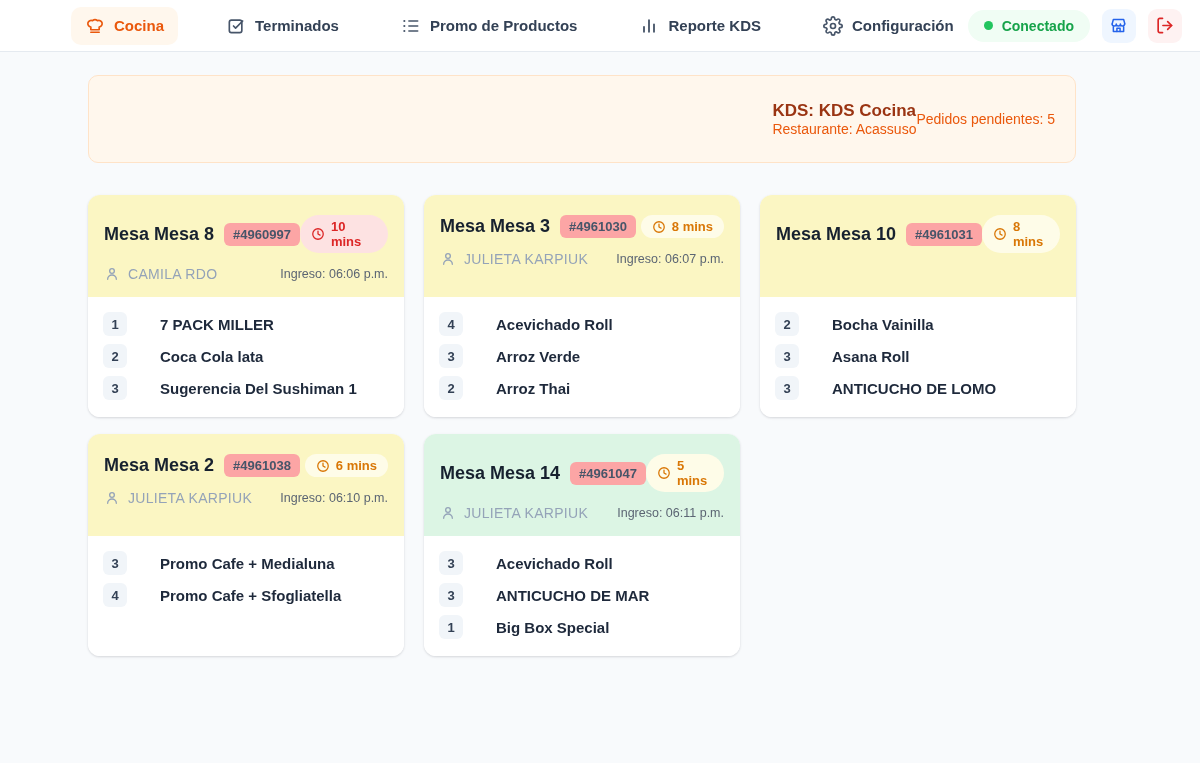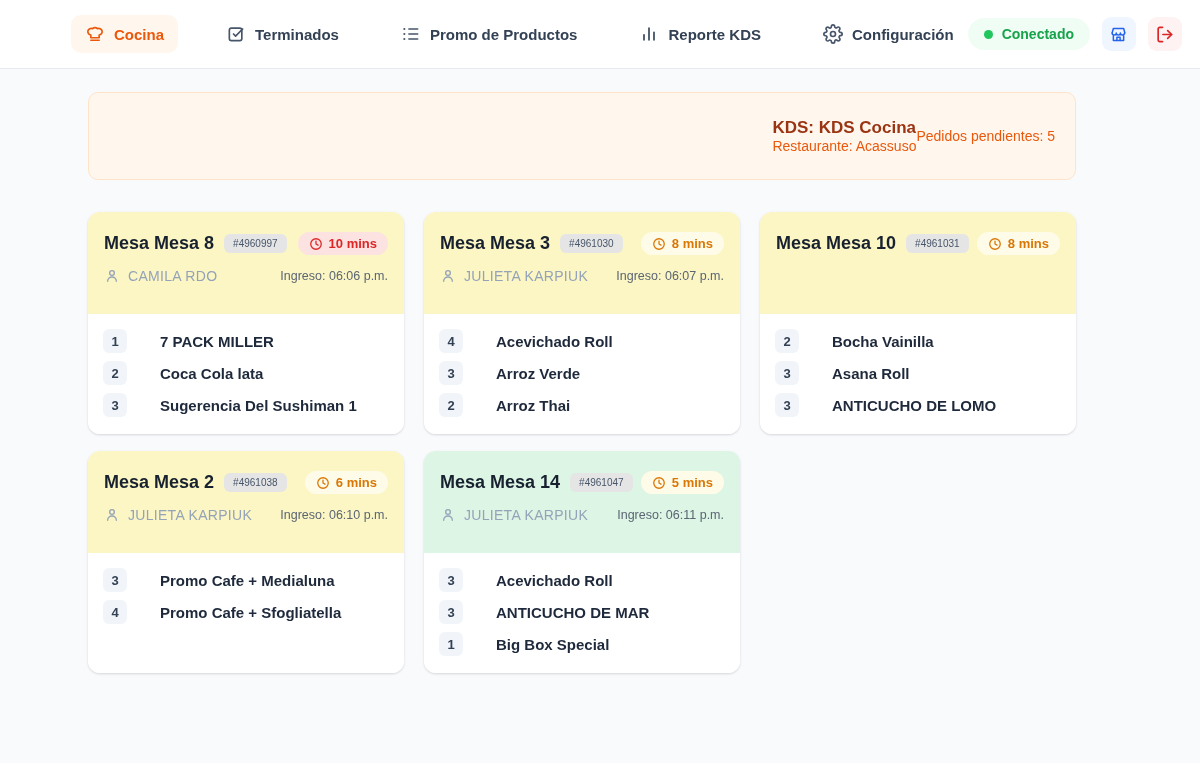"Cocina" .topnav { height: 69px -> 52px }
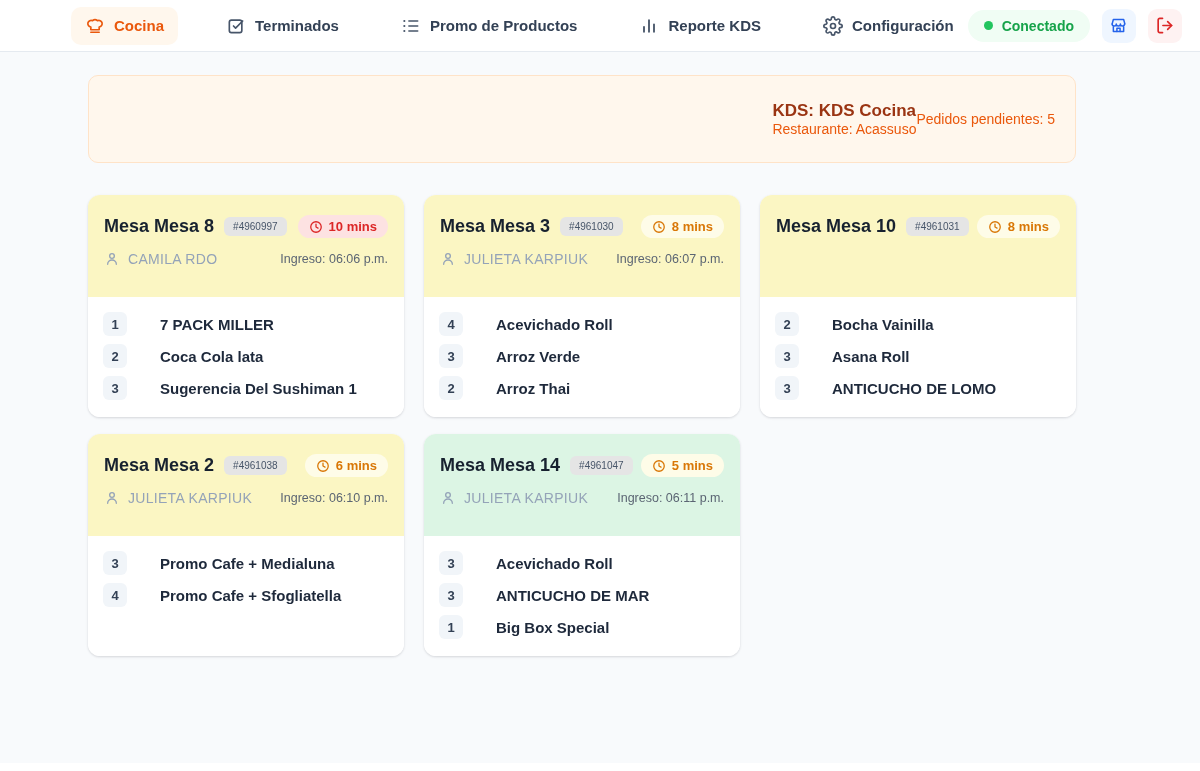"#4960997" .order-no { background: #e5e5e5 -> #fca5a5; font-size: 10px -> 13px; font-weight: 400 -> 700 }
